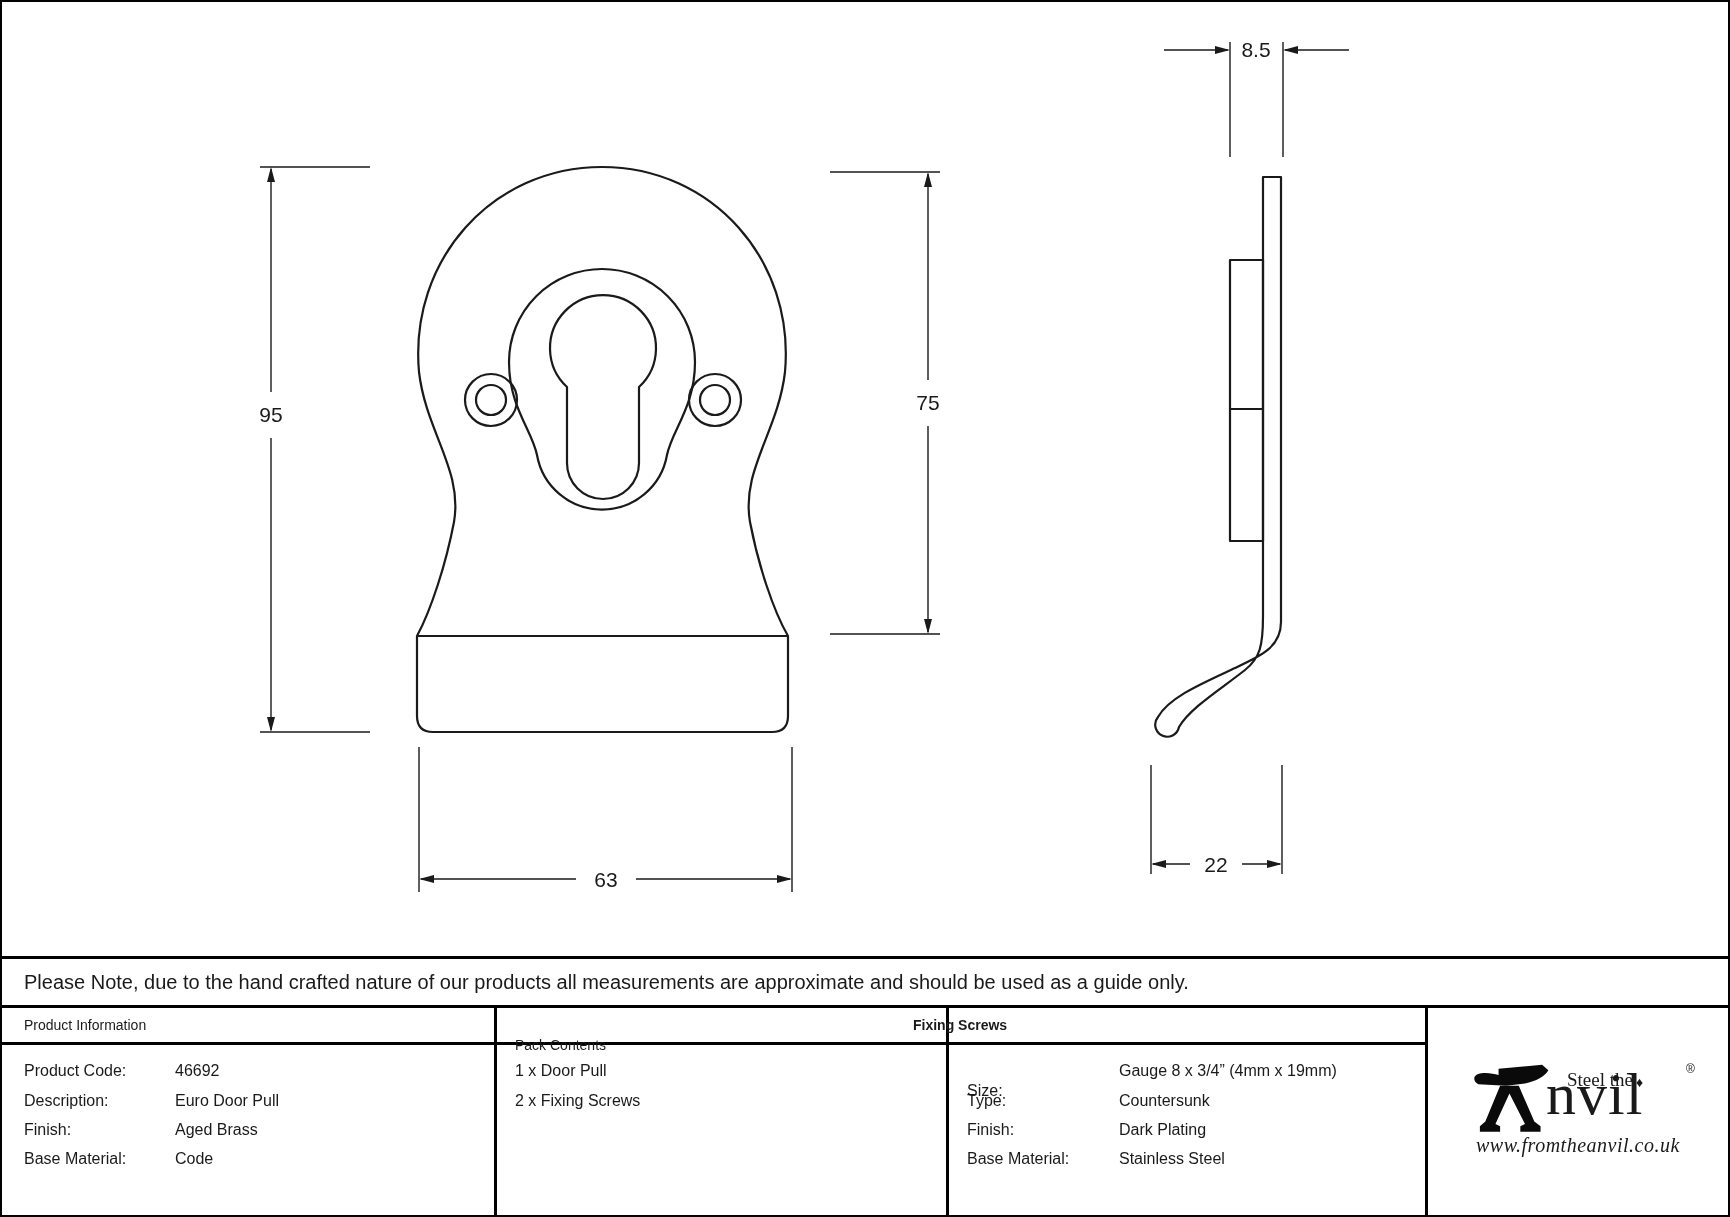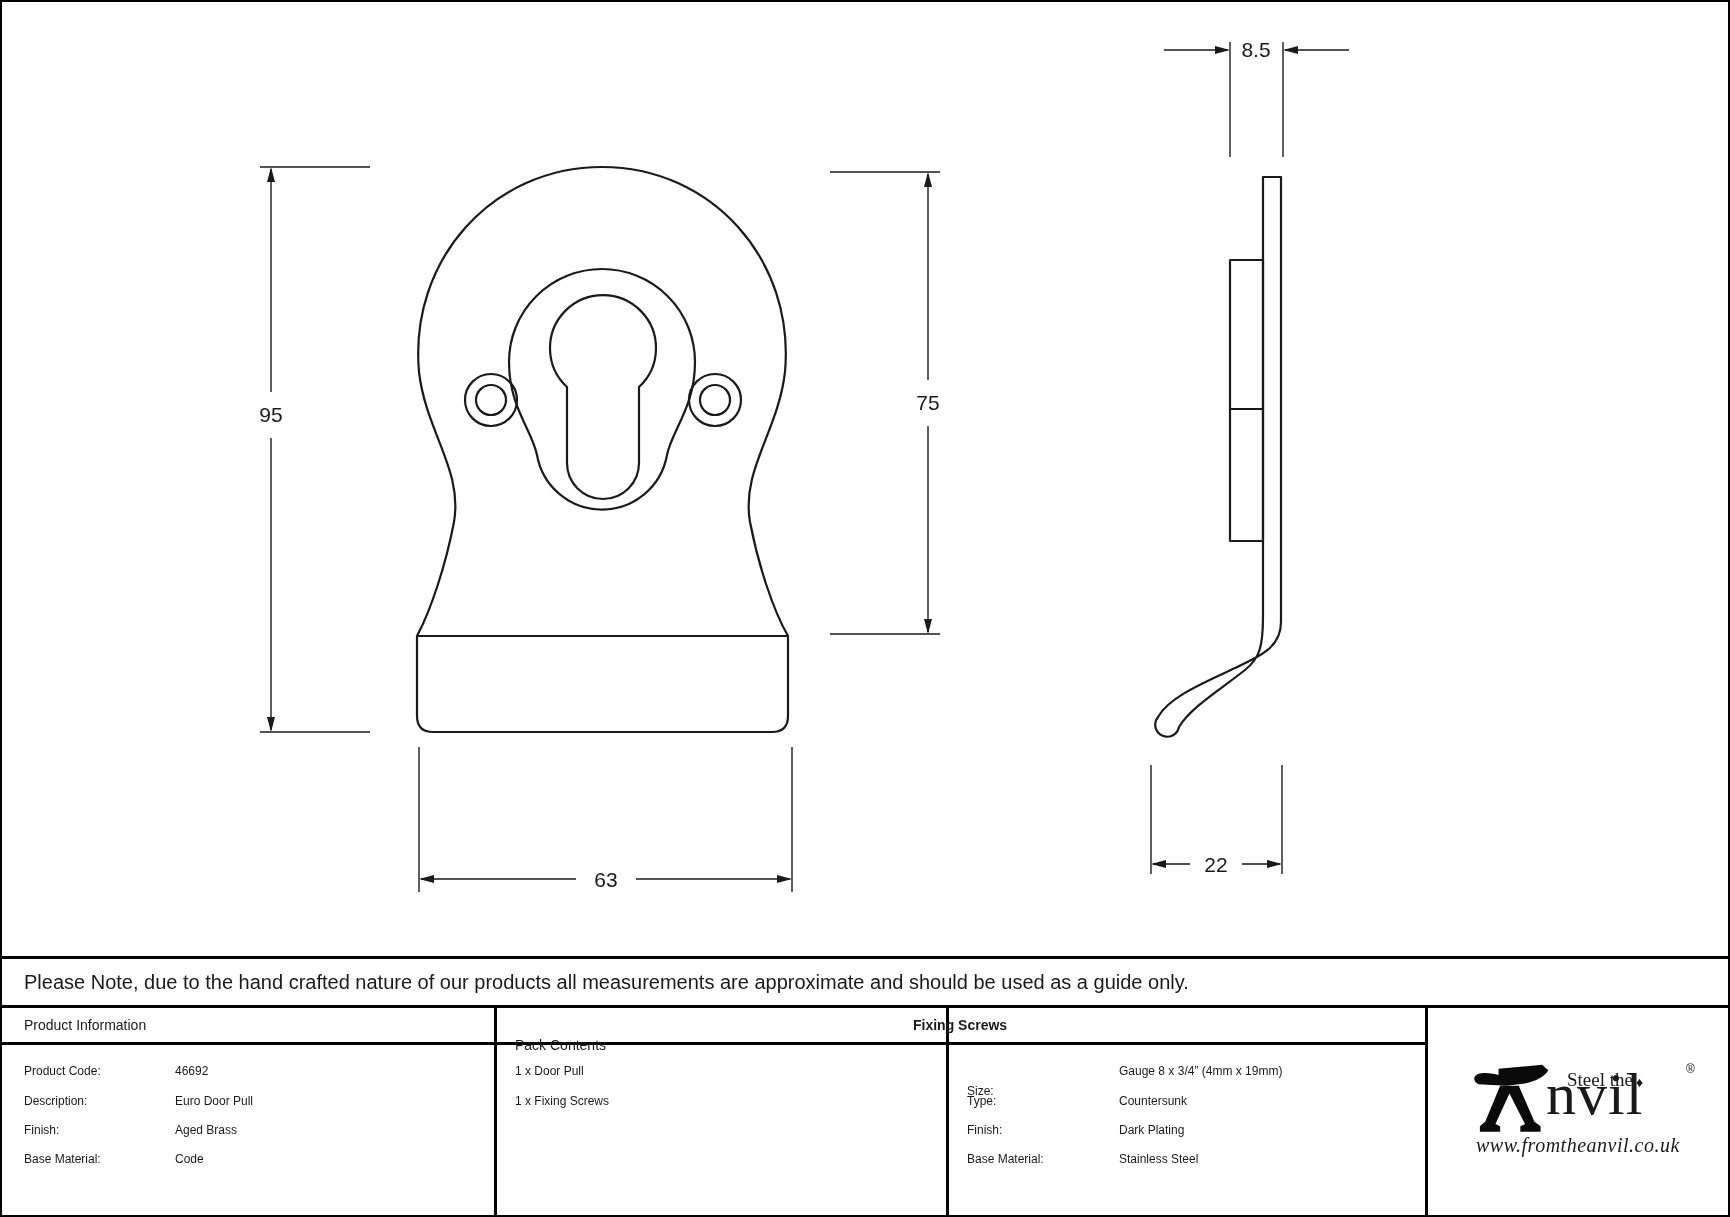"Product Code:" .cell-text { font-size: 12px -> 16px }
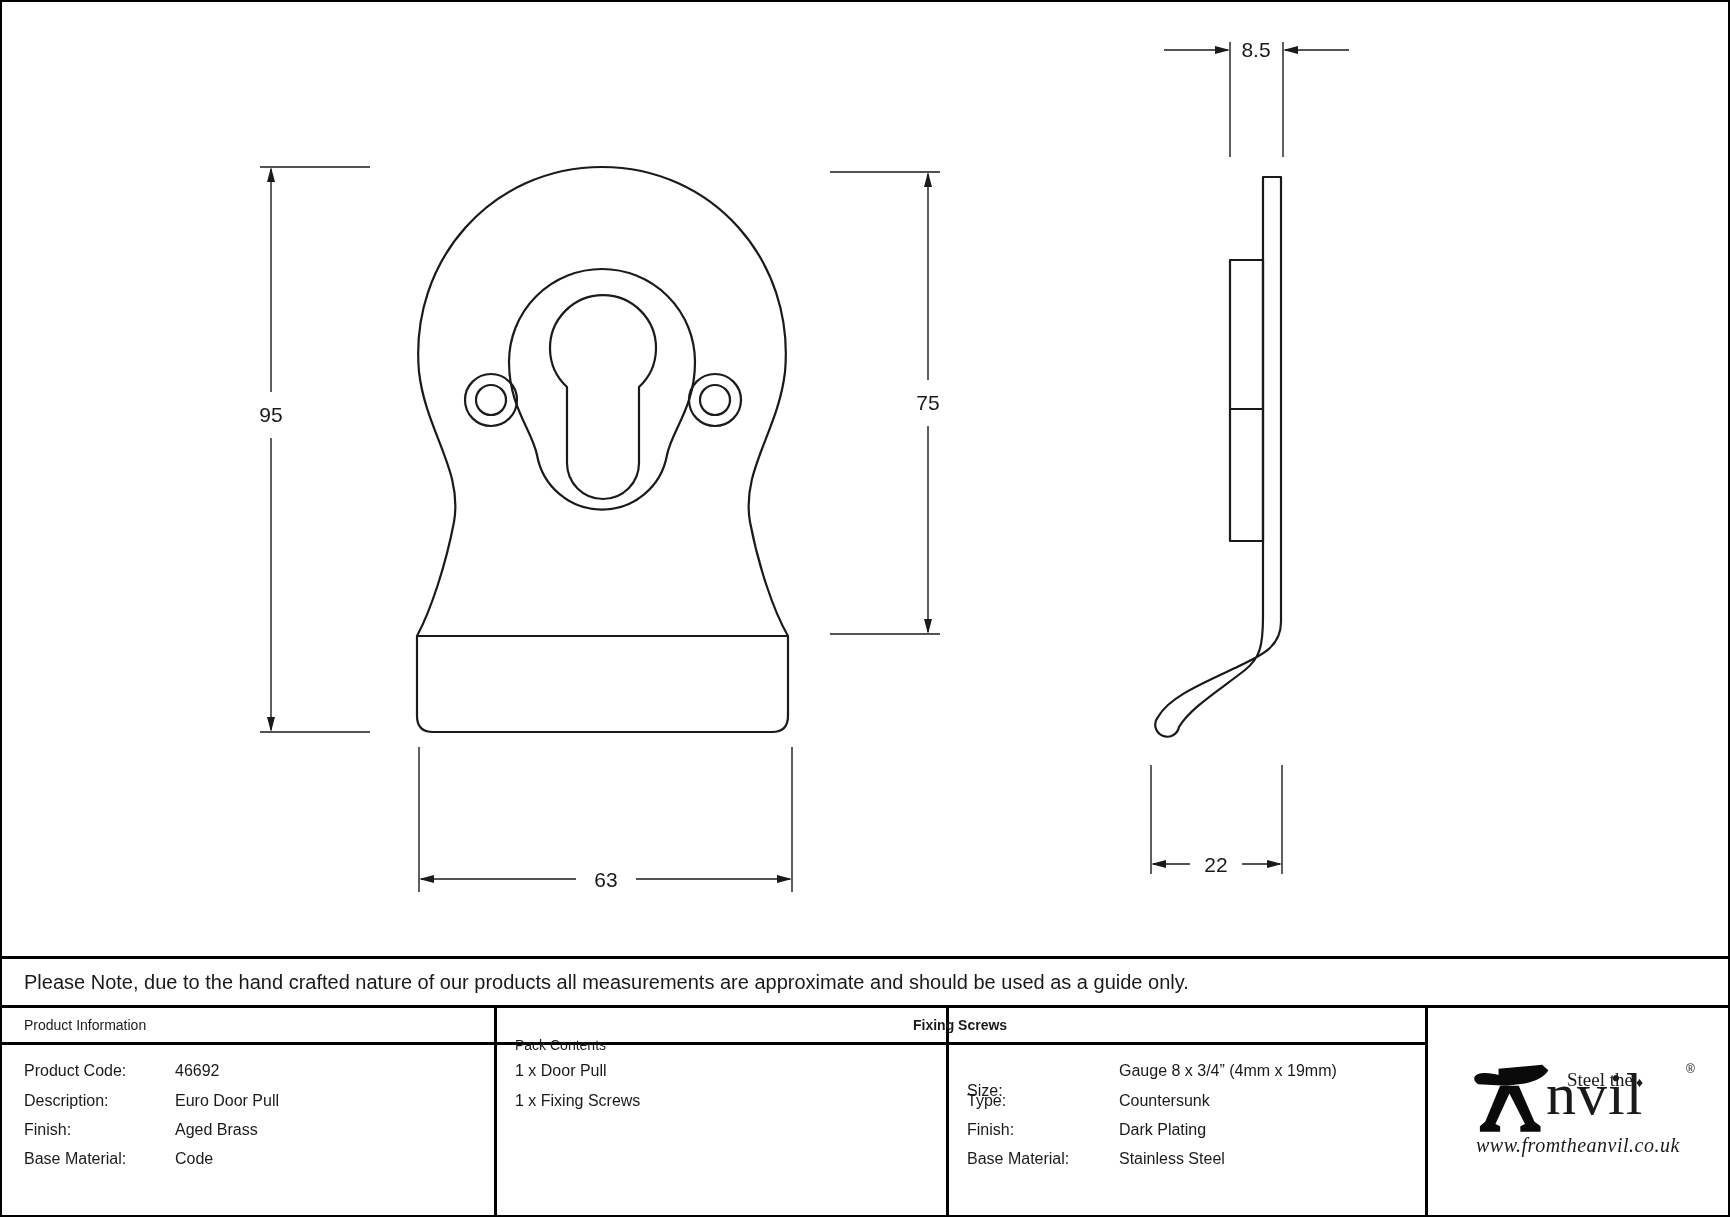"1 x Fixing Screws" div.cell-text { text: 1 -> 2 }
